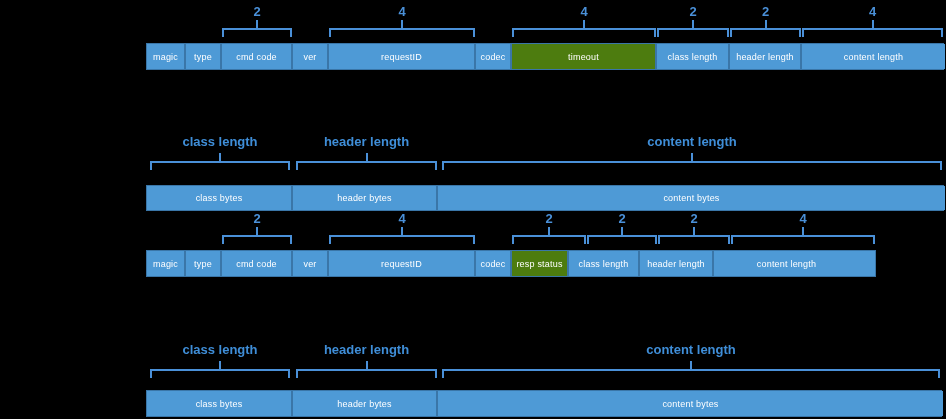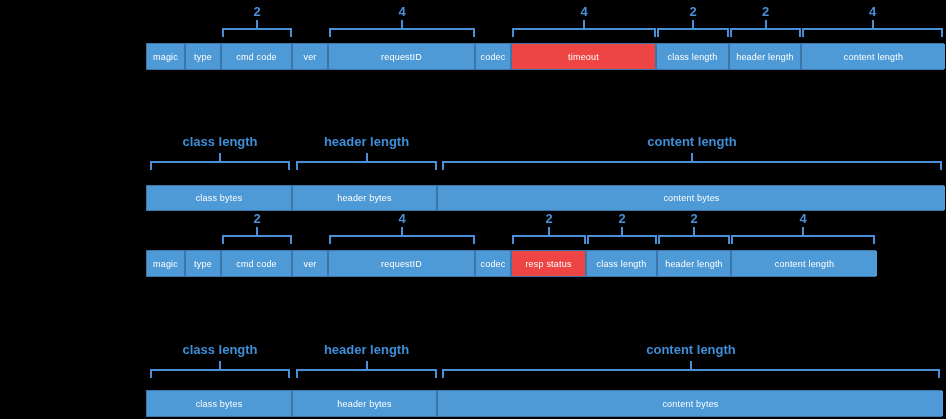"timeout" .cell.green { background: #ef4444 -> #4d7c0f }
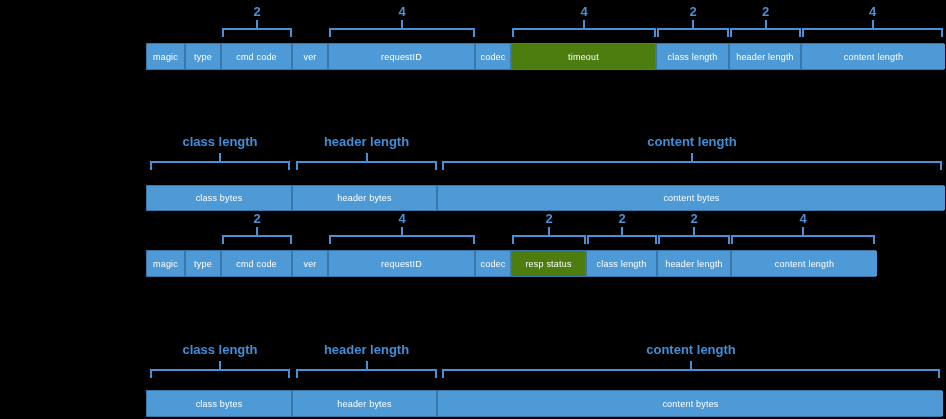"resp status" div.cell { width: 75px -> 57px }
